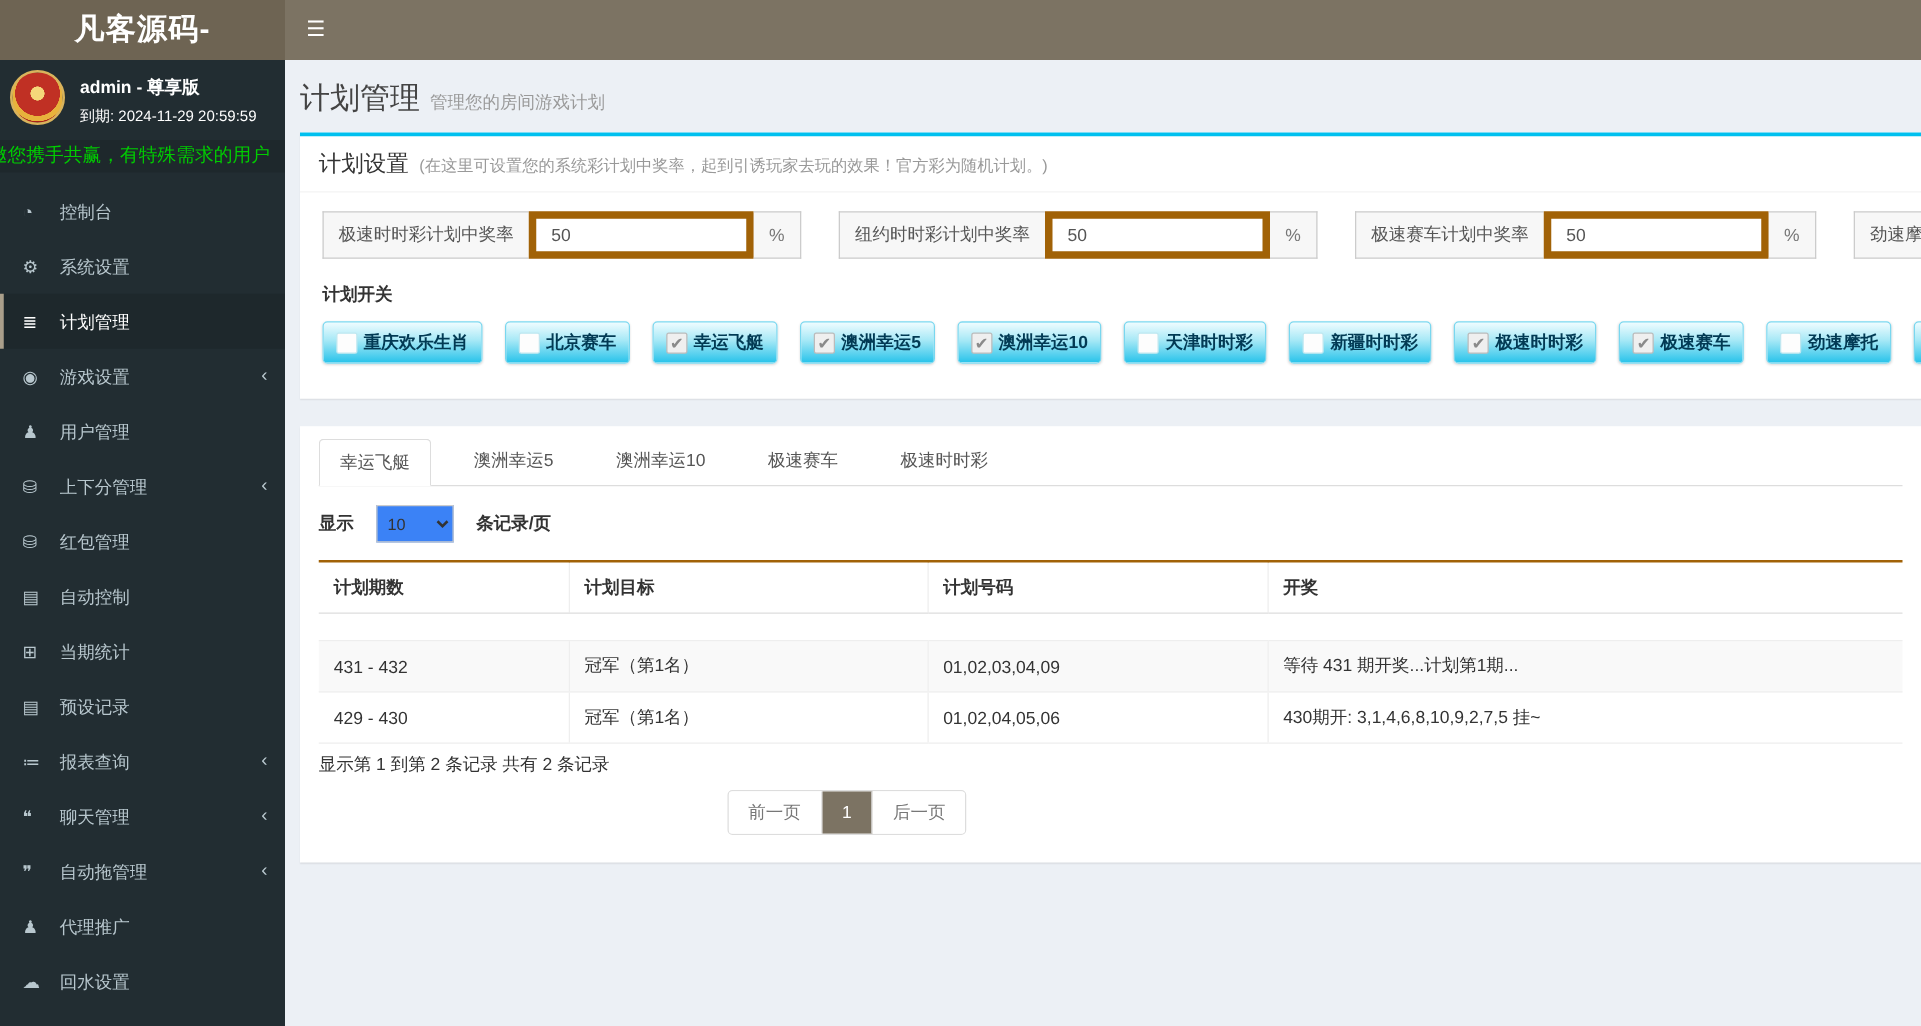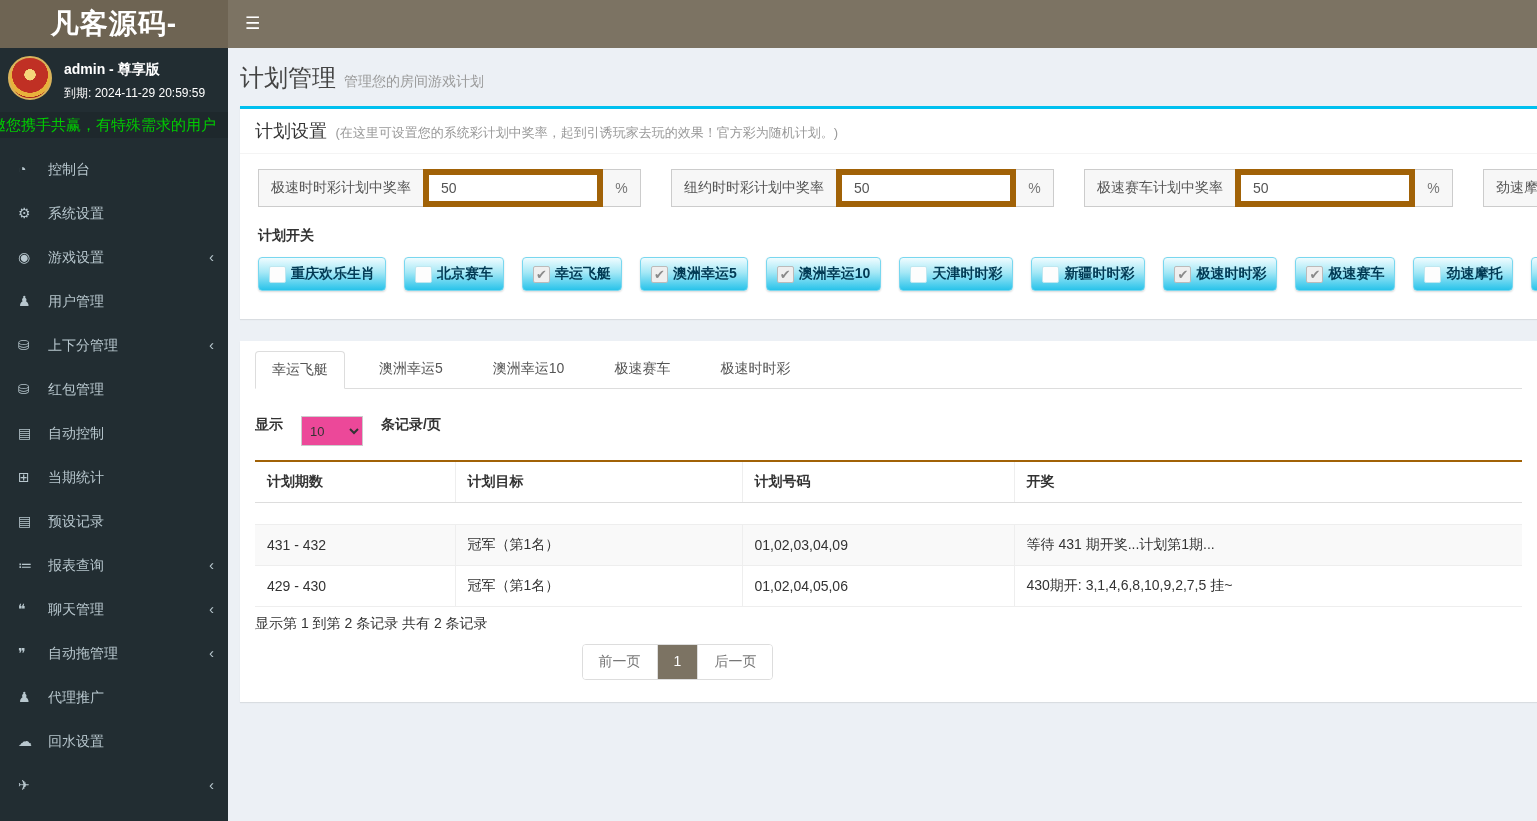"凡客源码-" .logo { font-size: 28px -> 24px }
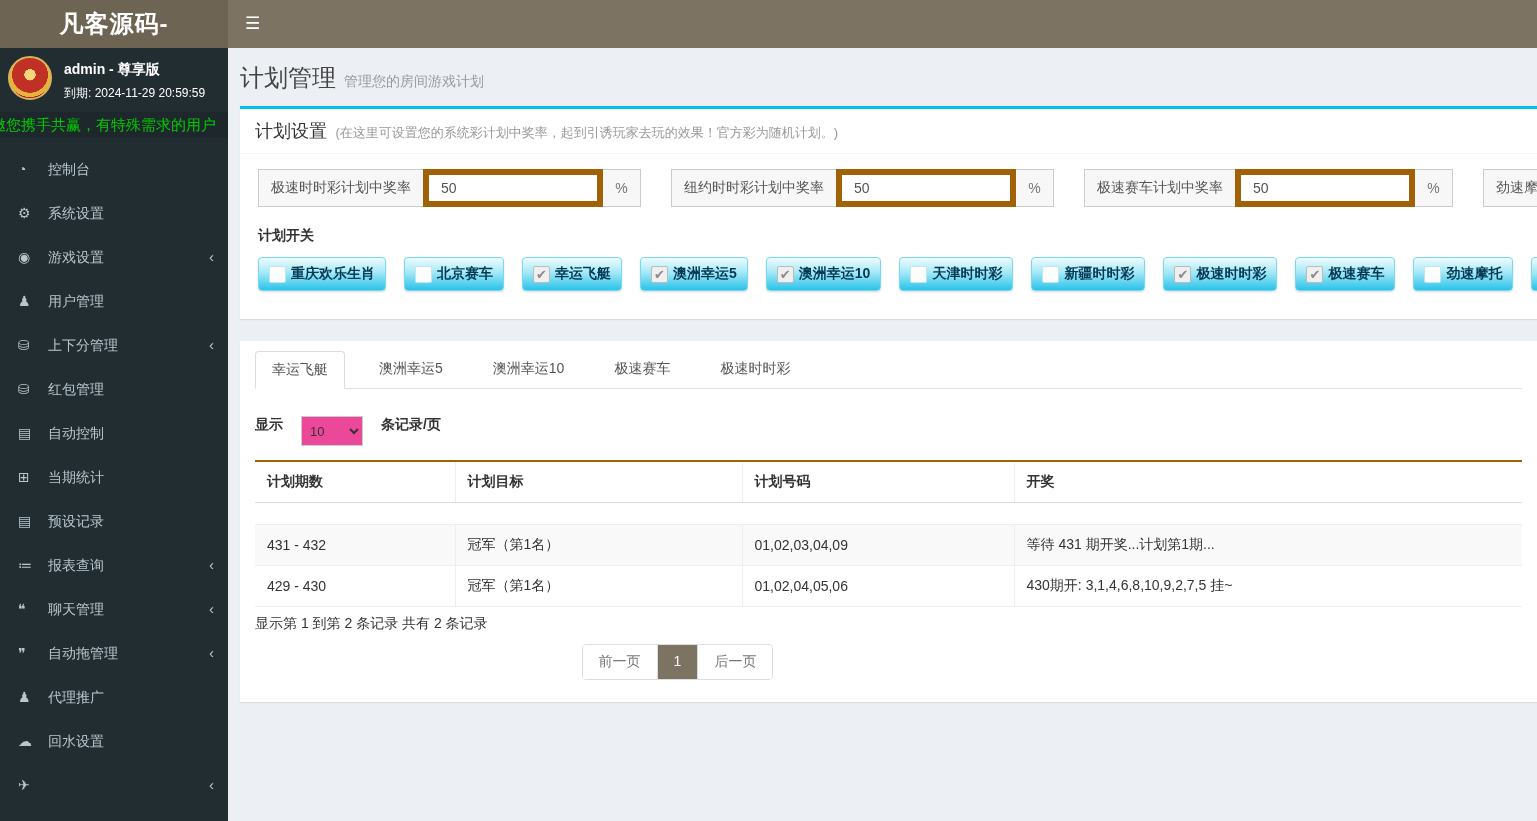"≣ 计划管理" li.menu-item { html: none -> <li> <span>≣</span> <span>计划管理</span> </li> }
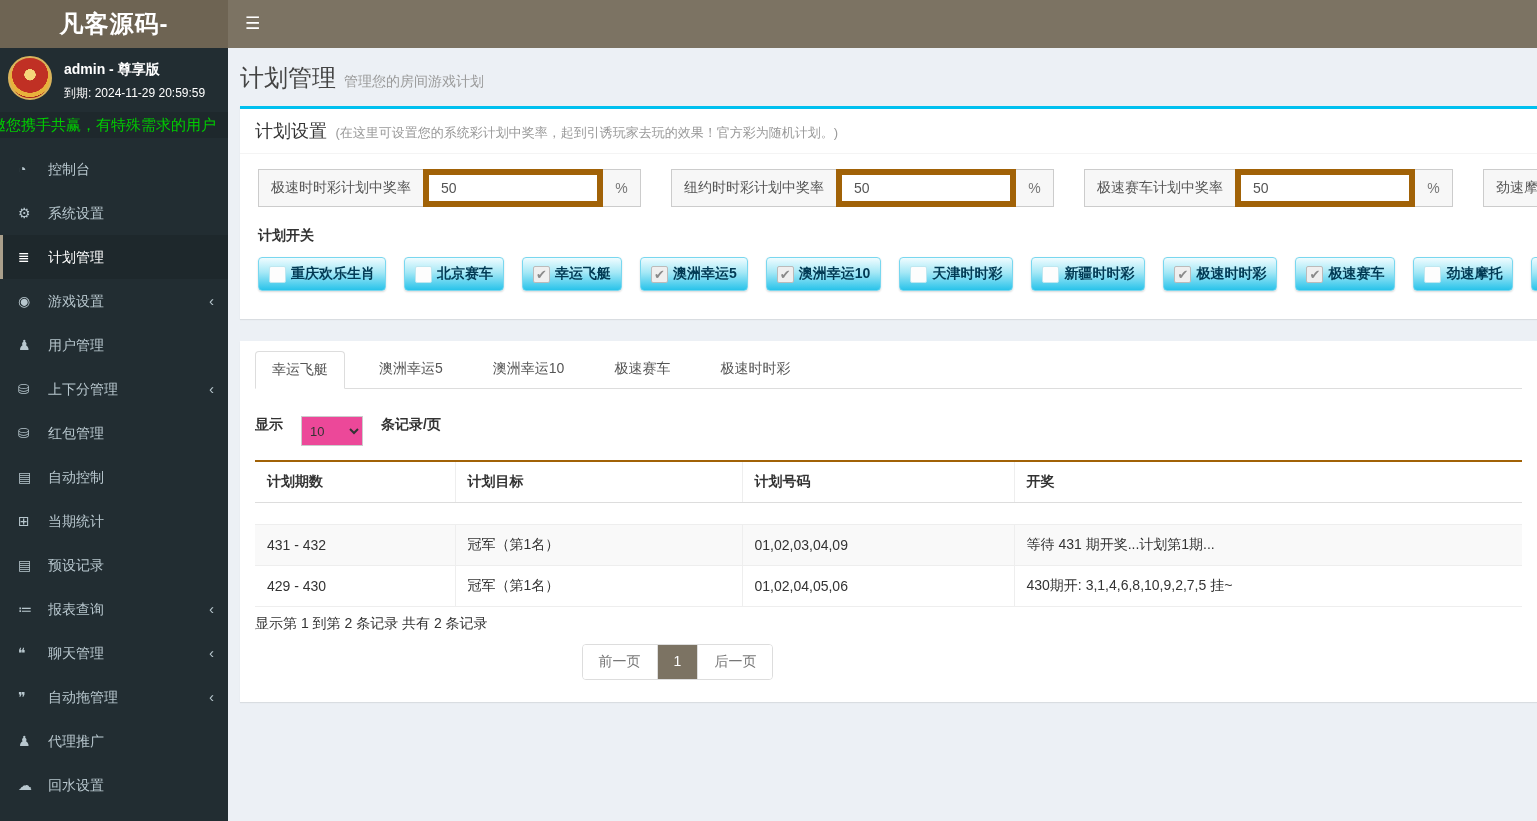"10" .pagesize-row select { background: #ec4899 -> #3b82f6; margin-top: 12px -> none }
